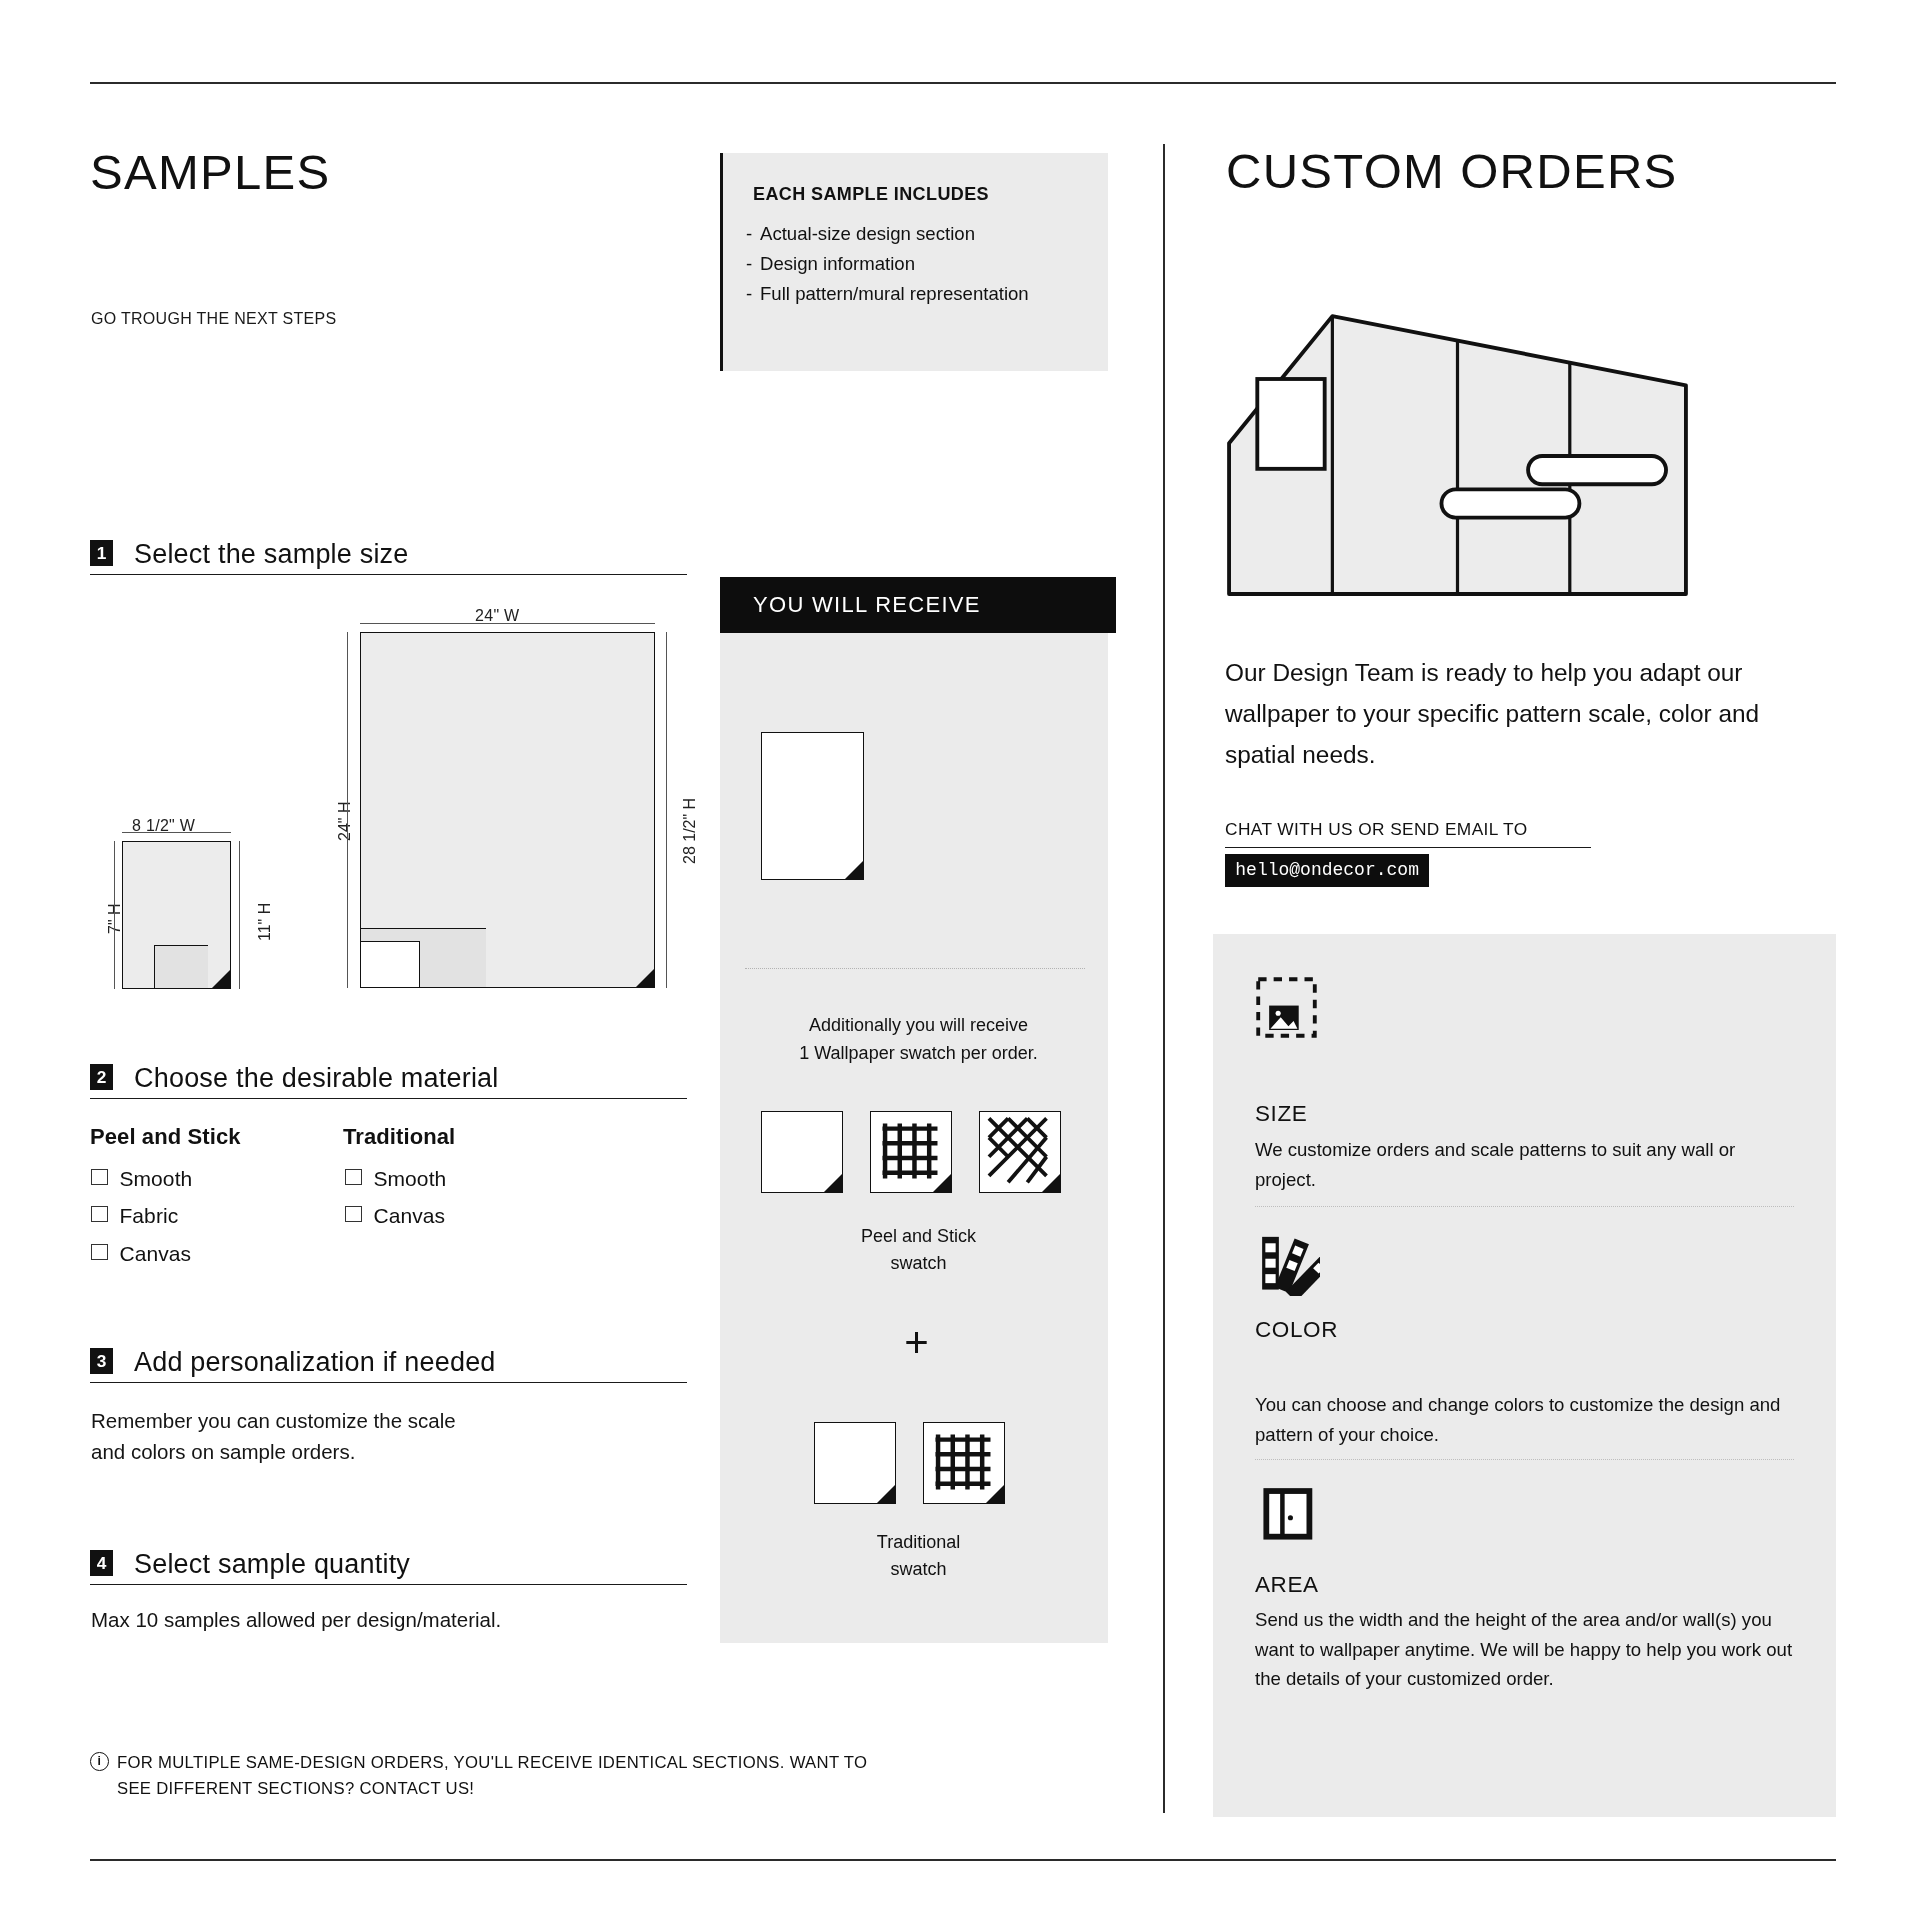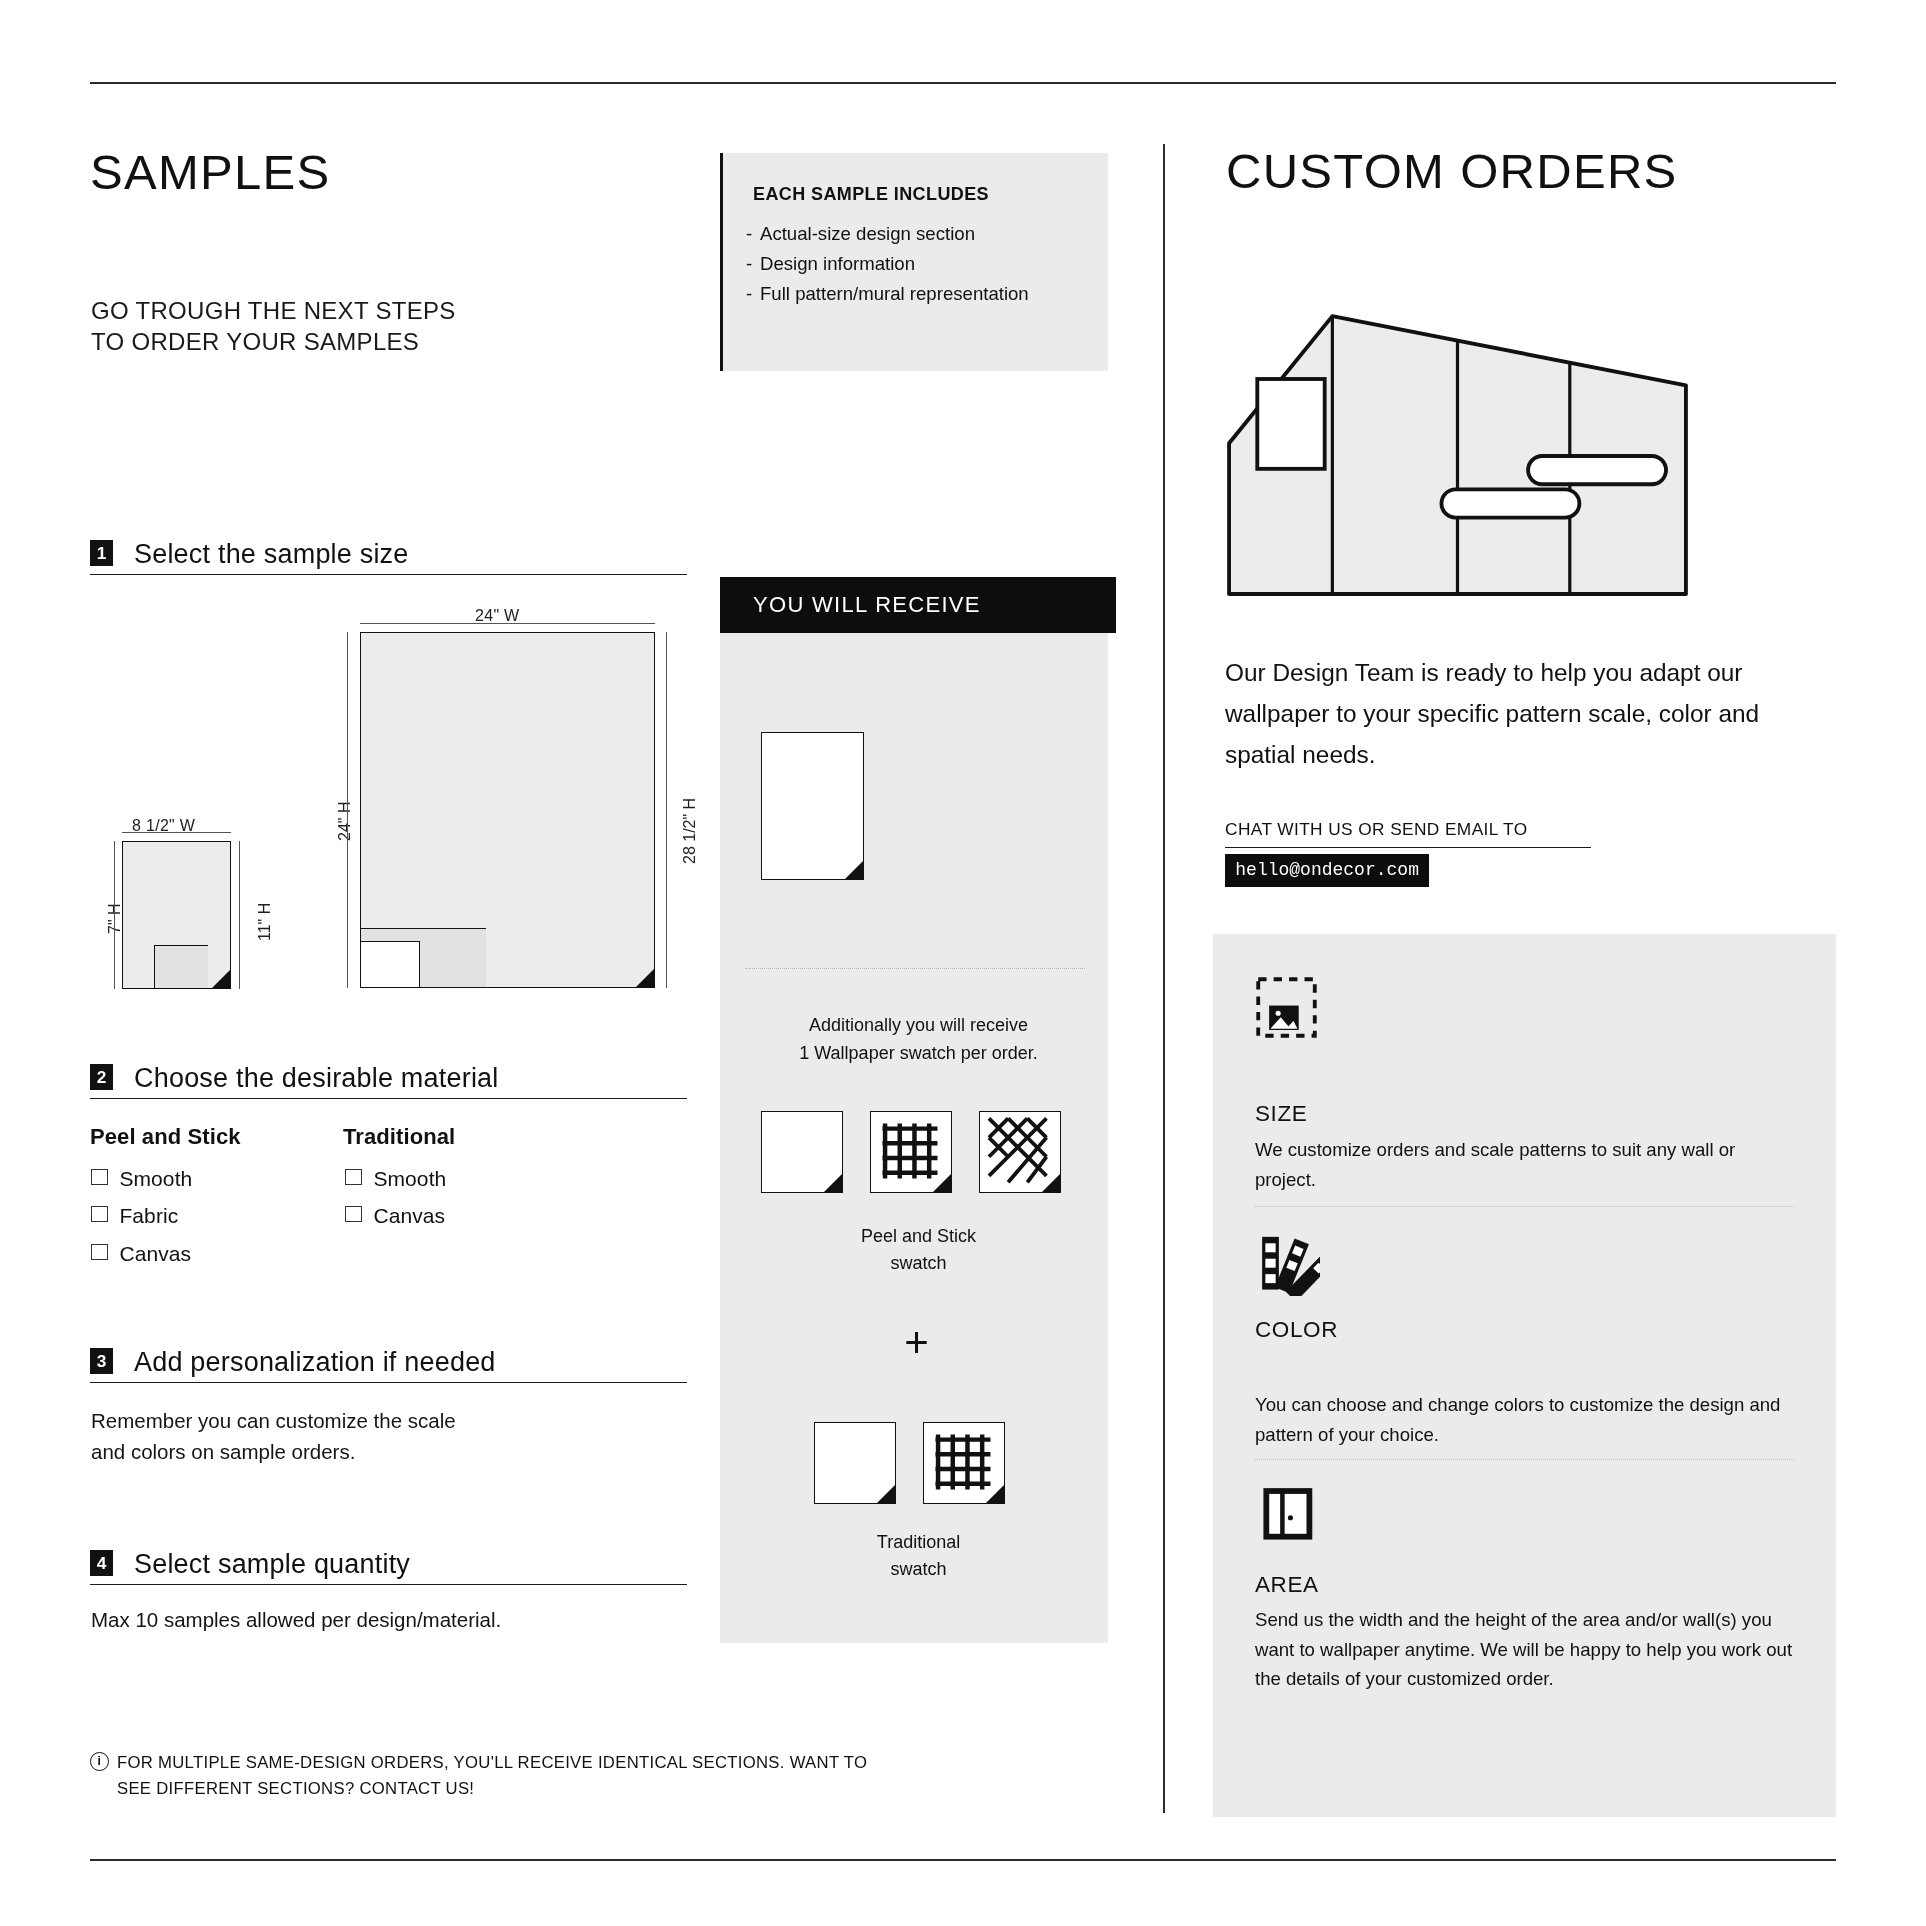"GO TROUGH THE NEXT STEPS" .samples-sub { font-size: 24px -> 16px; top: 295px -> 303px }
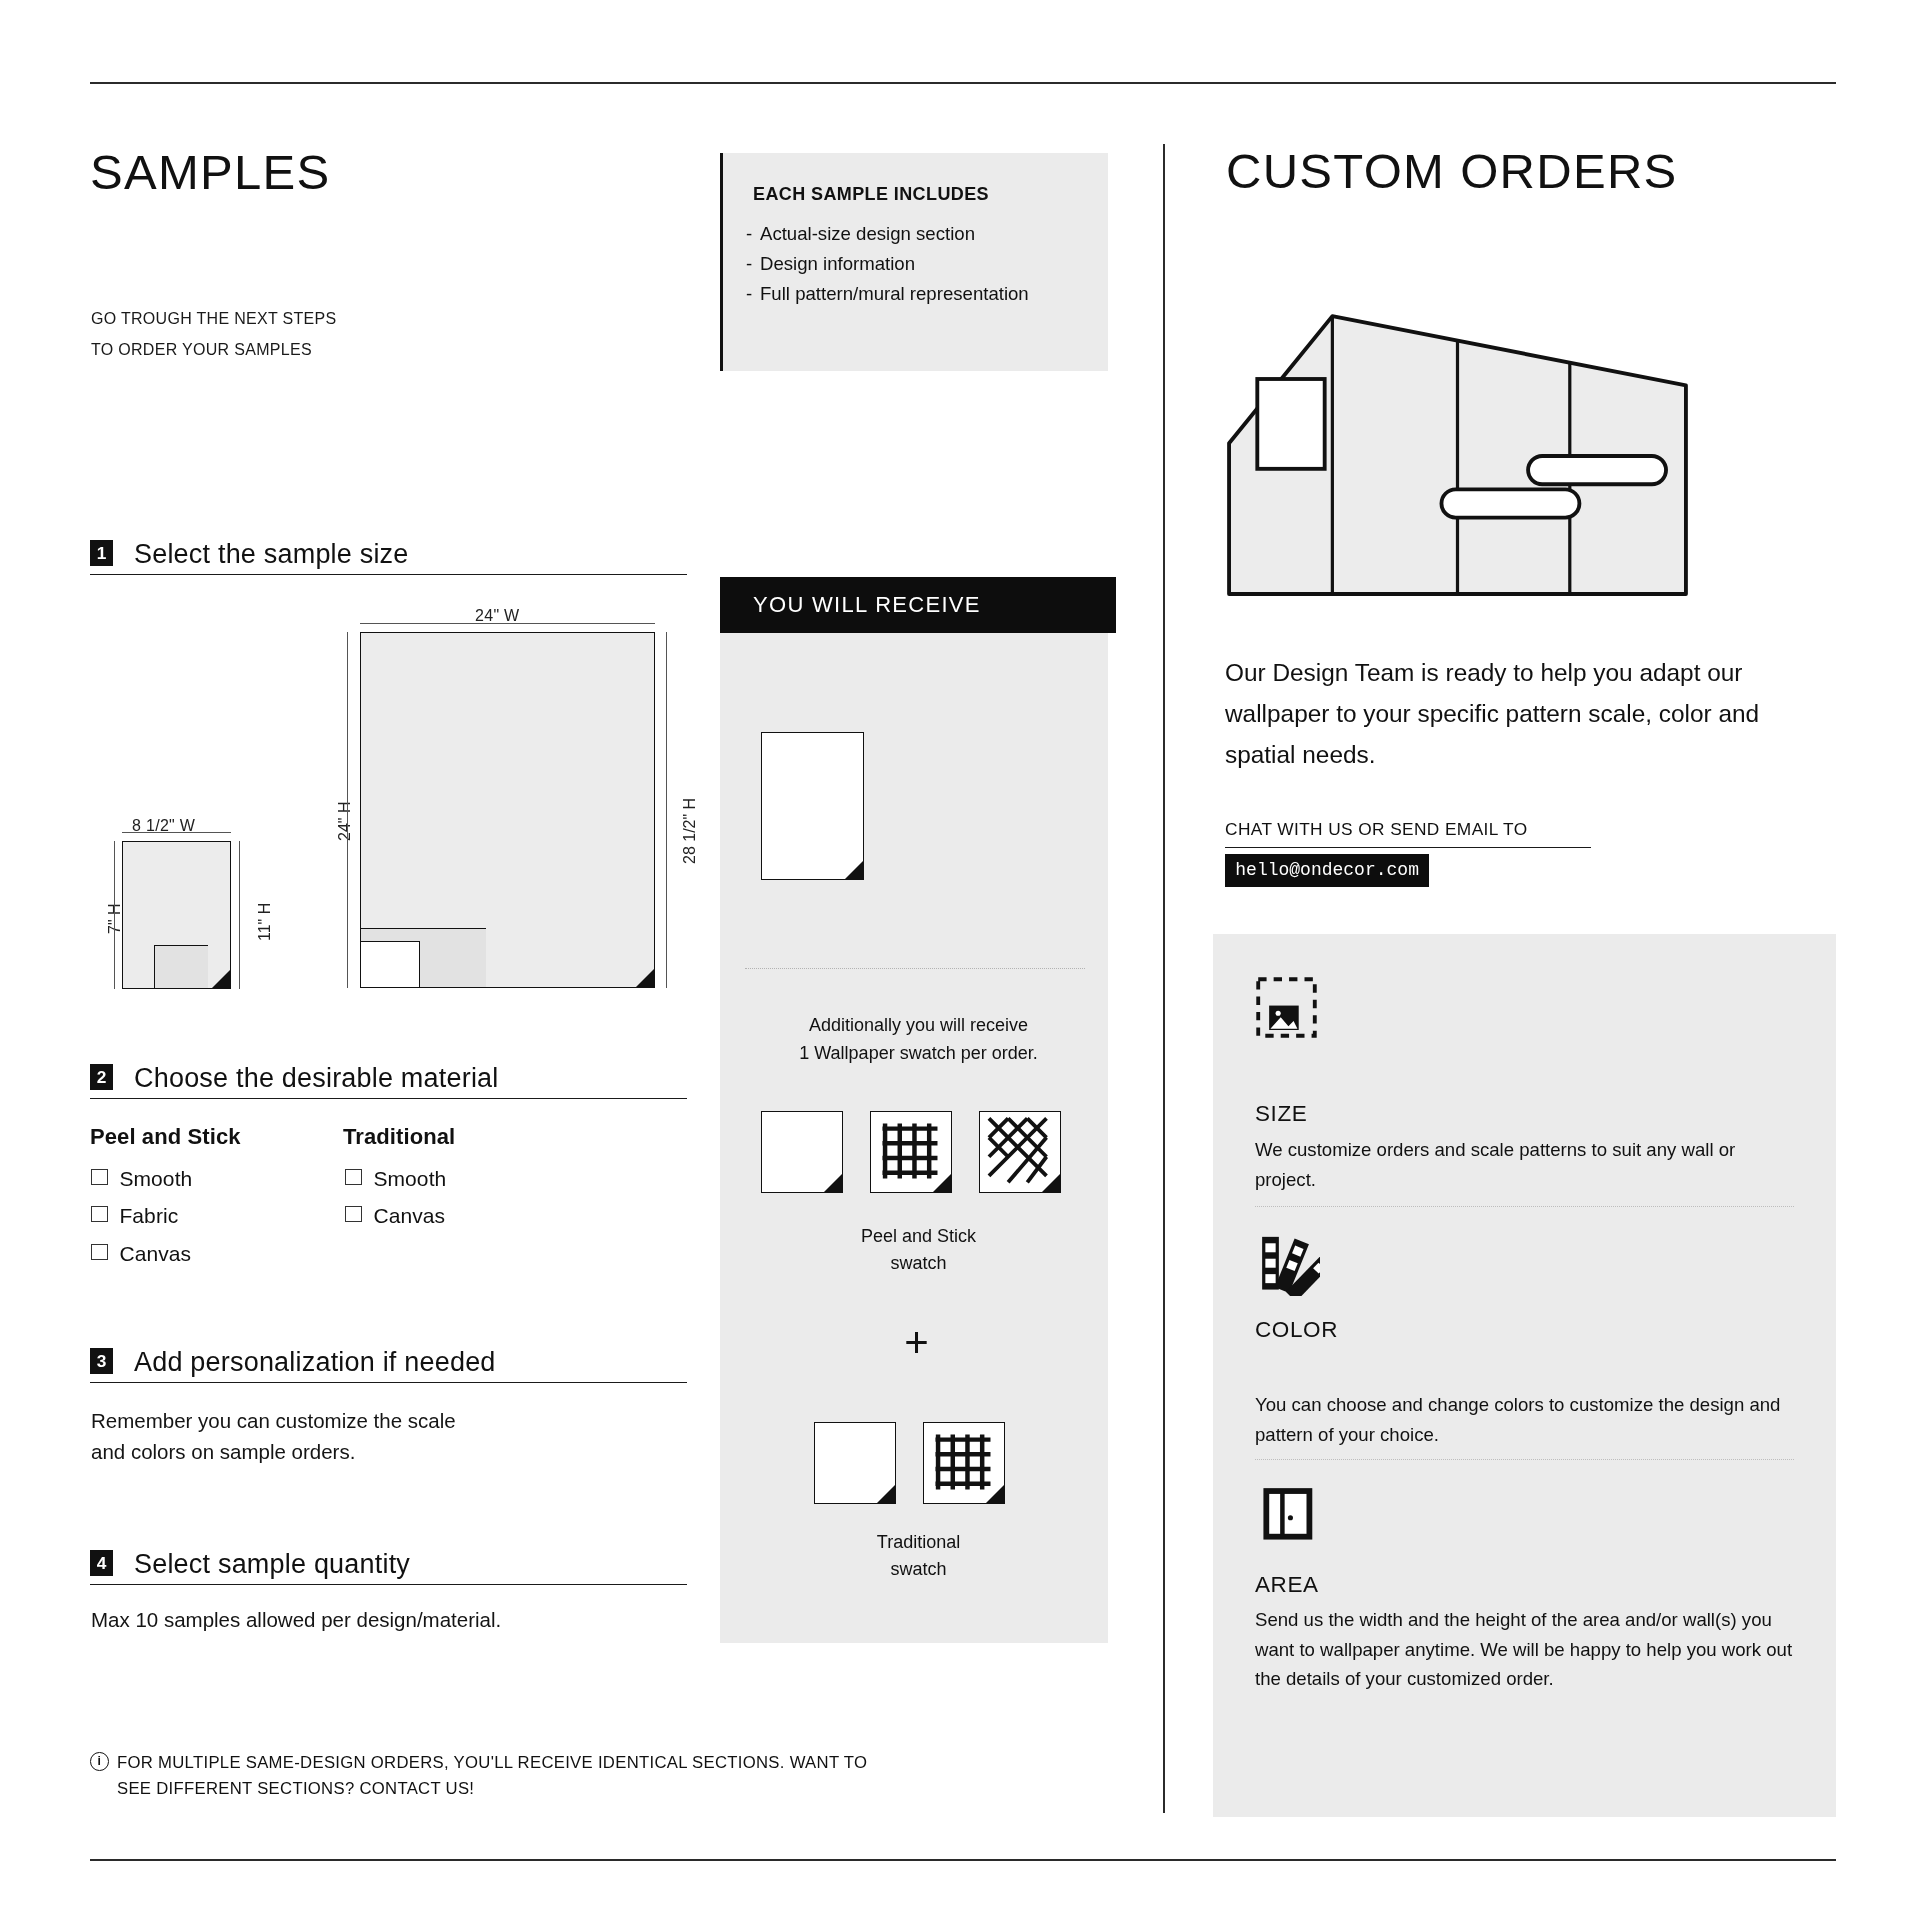"TO ORDER YOUR SAMPLES" div { html: <div>TO ORDER YOUR SAMPLES</div> -> none }
